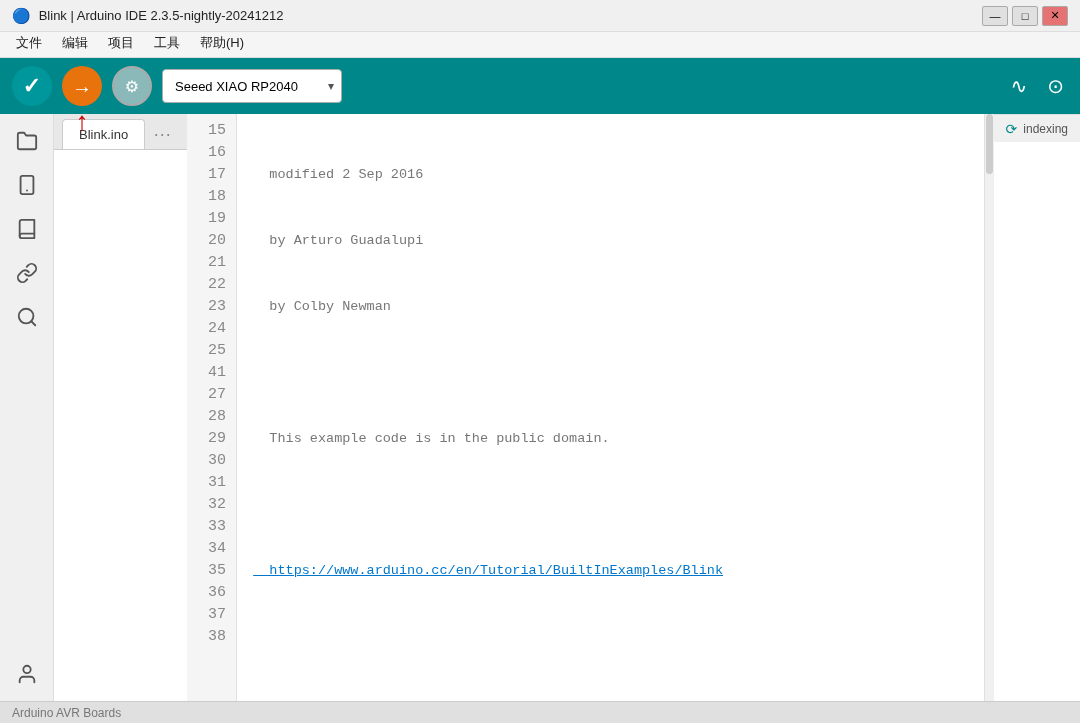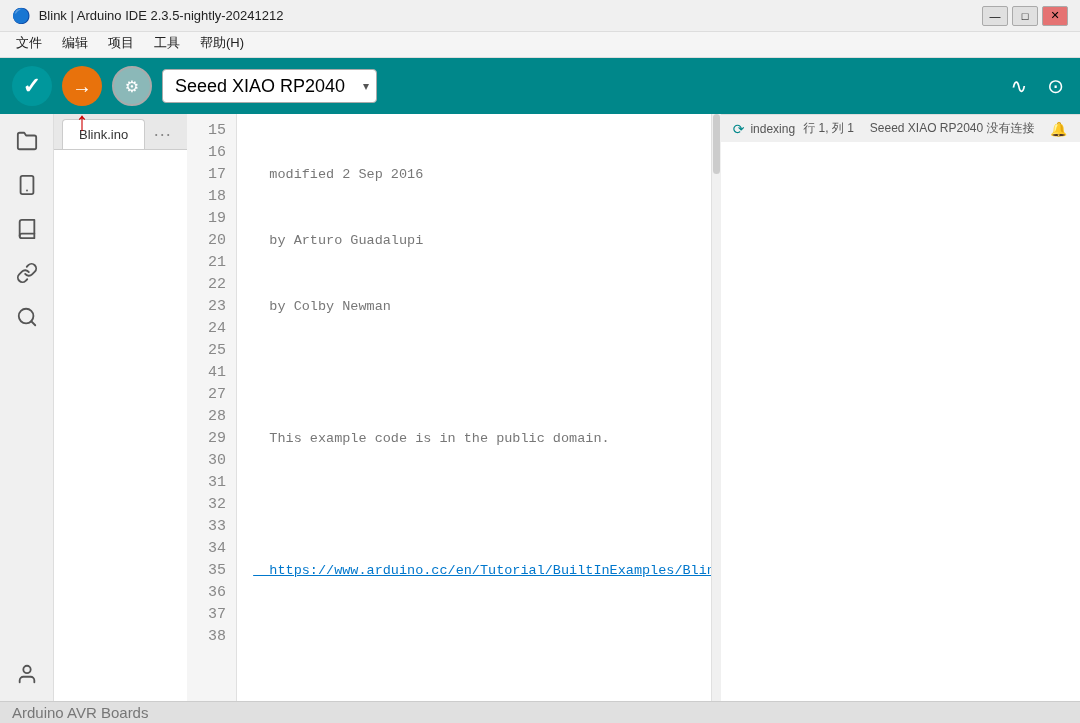"Seeed XIAO RP2040" .board-dropdown-wrap select { font-size: 18px -> 13px }
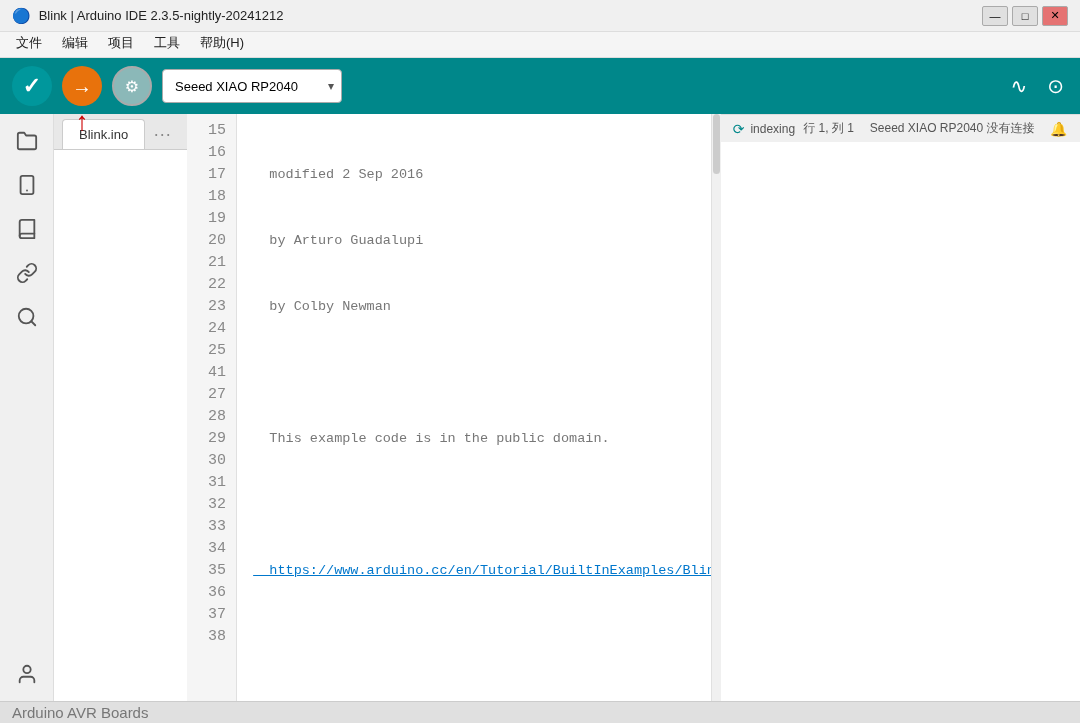"行 1, 列 1" div.status-right { html: <div> <span>行 1, 列 1</span> <span>Seeed XIAO RP2040 没有连接</span> <span>🔔</span> </div> -> none }
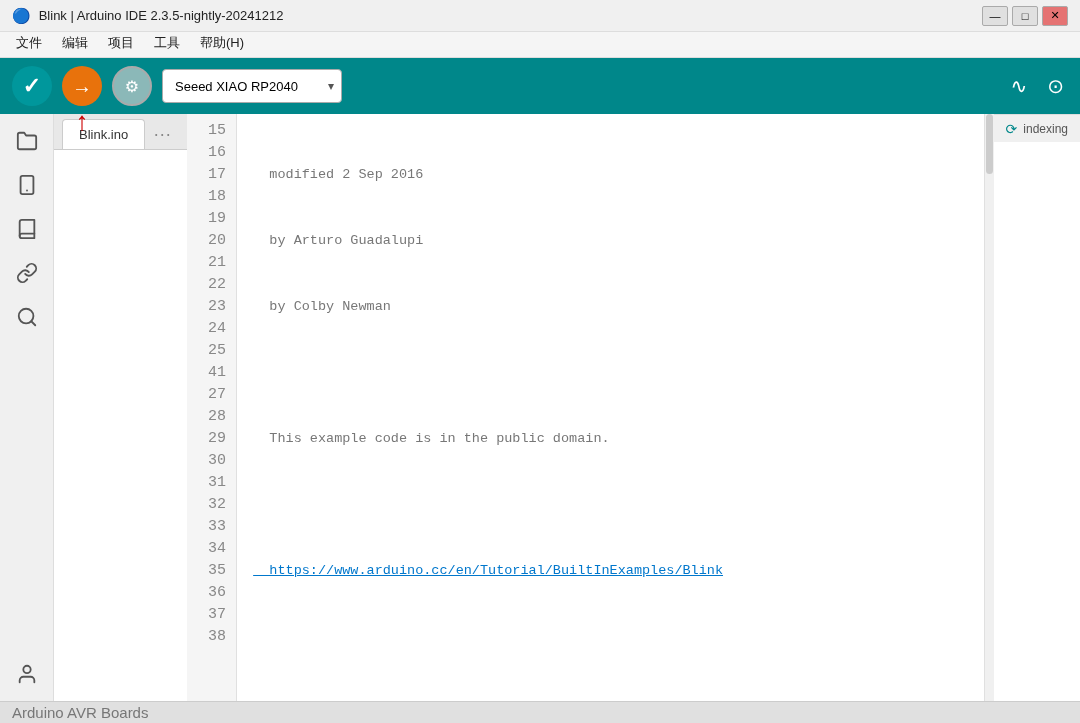"Arduino AVR Boards" .bottom-bar { font-size: 15px -> 12px }
